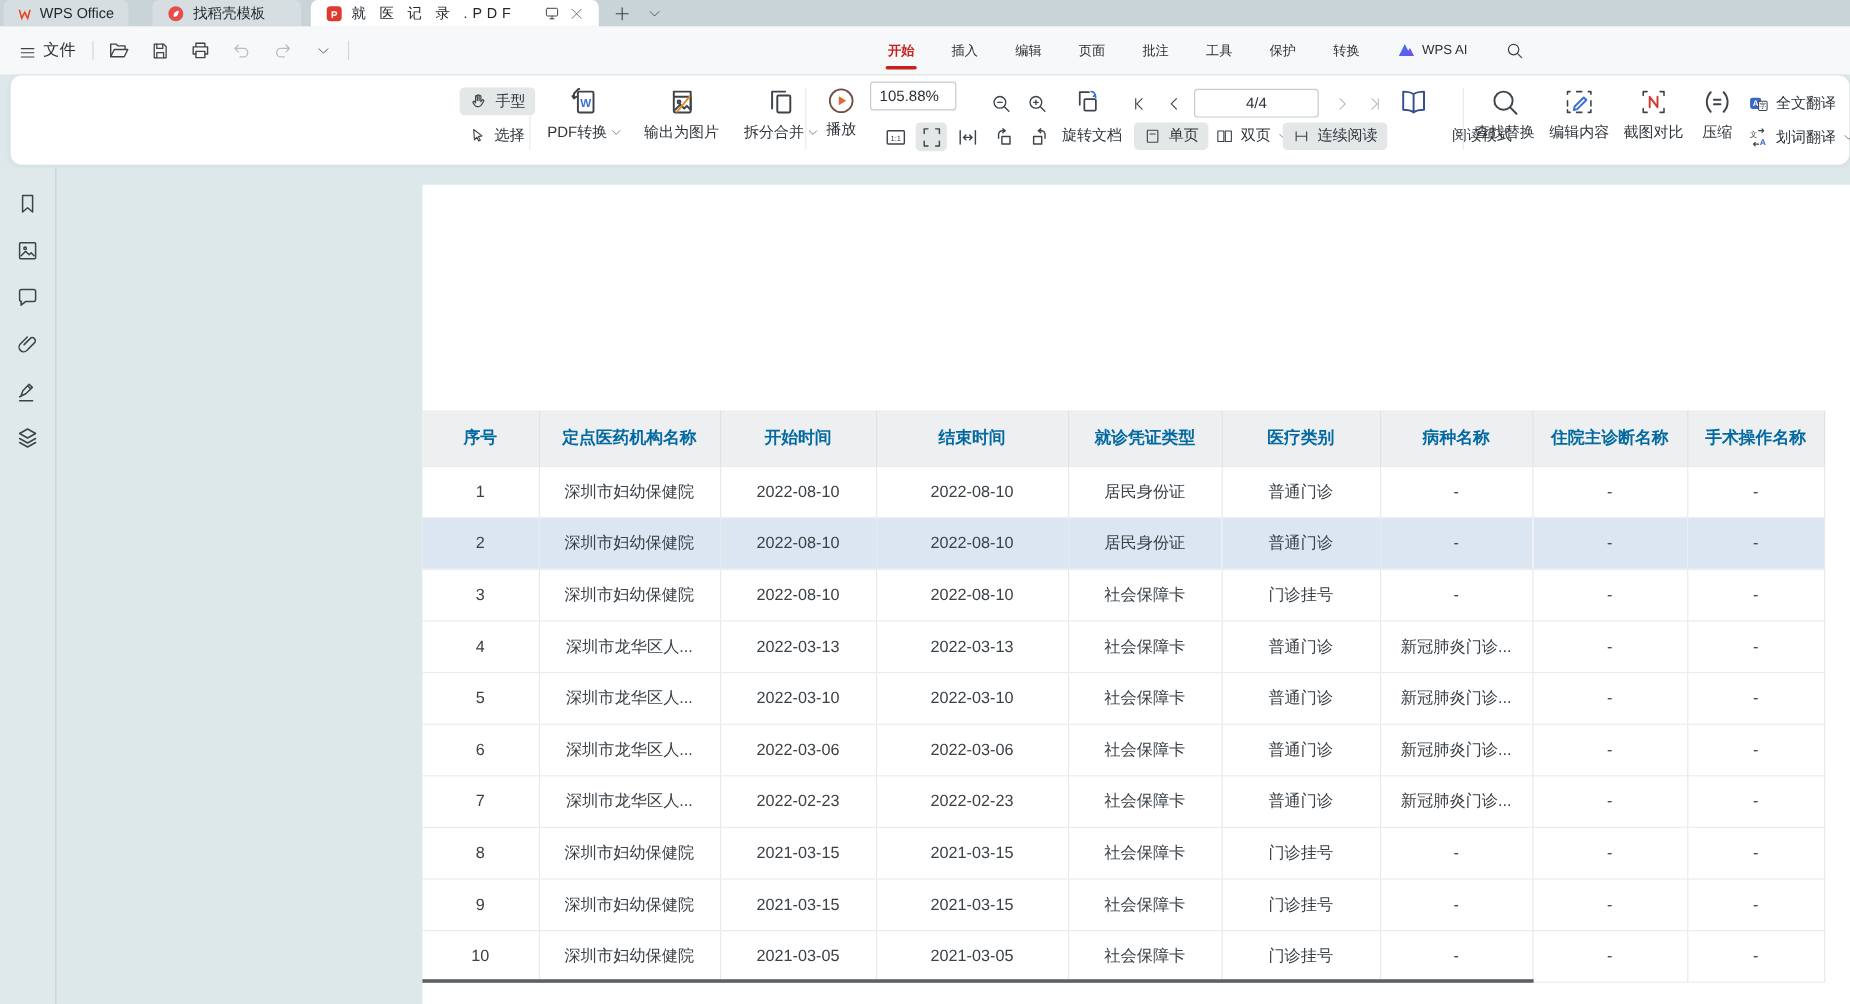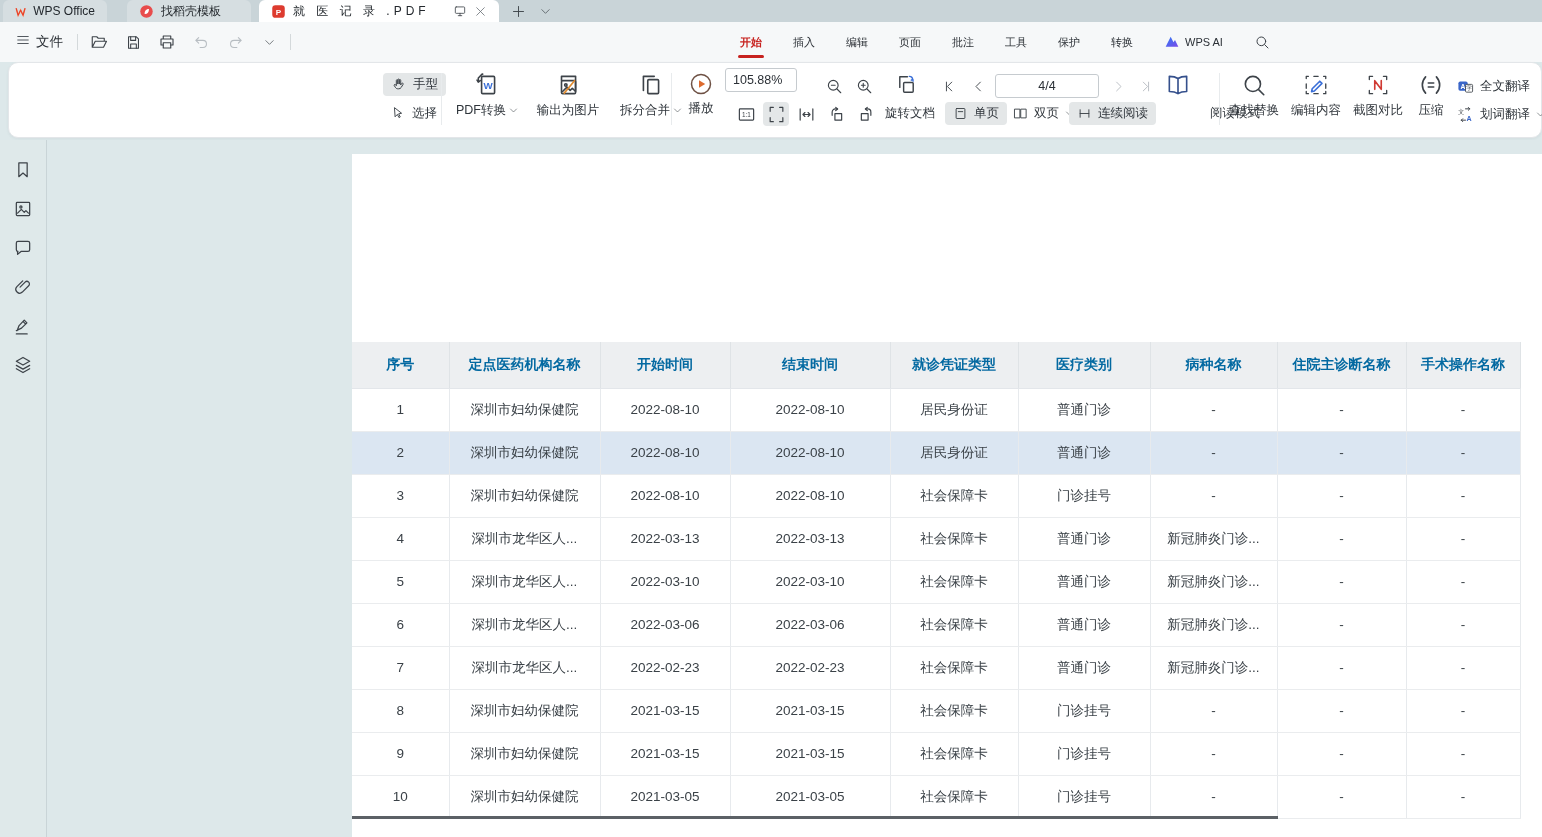"文件" .file-btn { align-items: flex-start -> flex-end }
